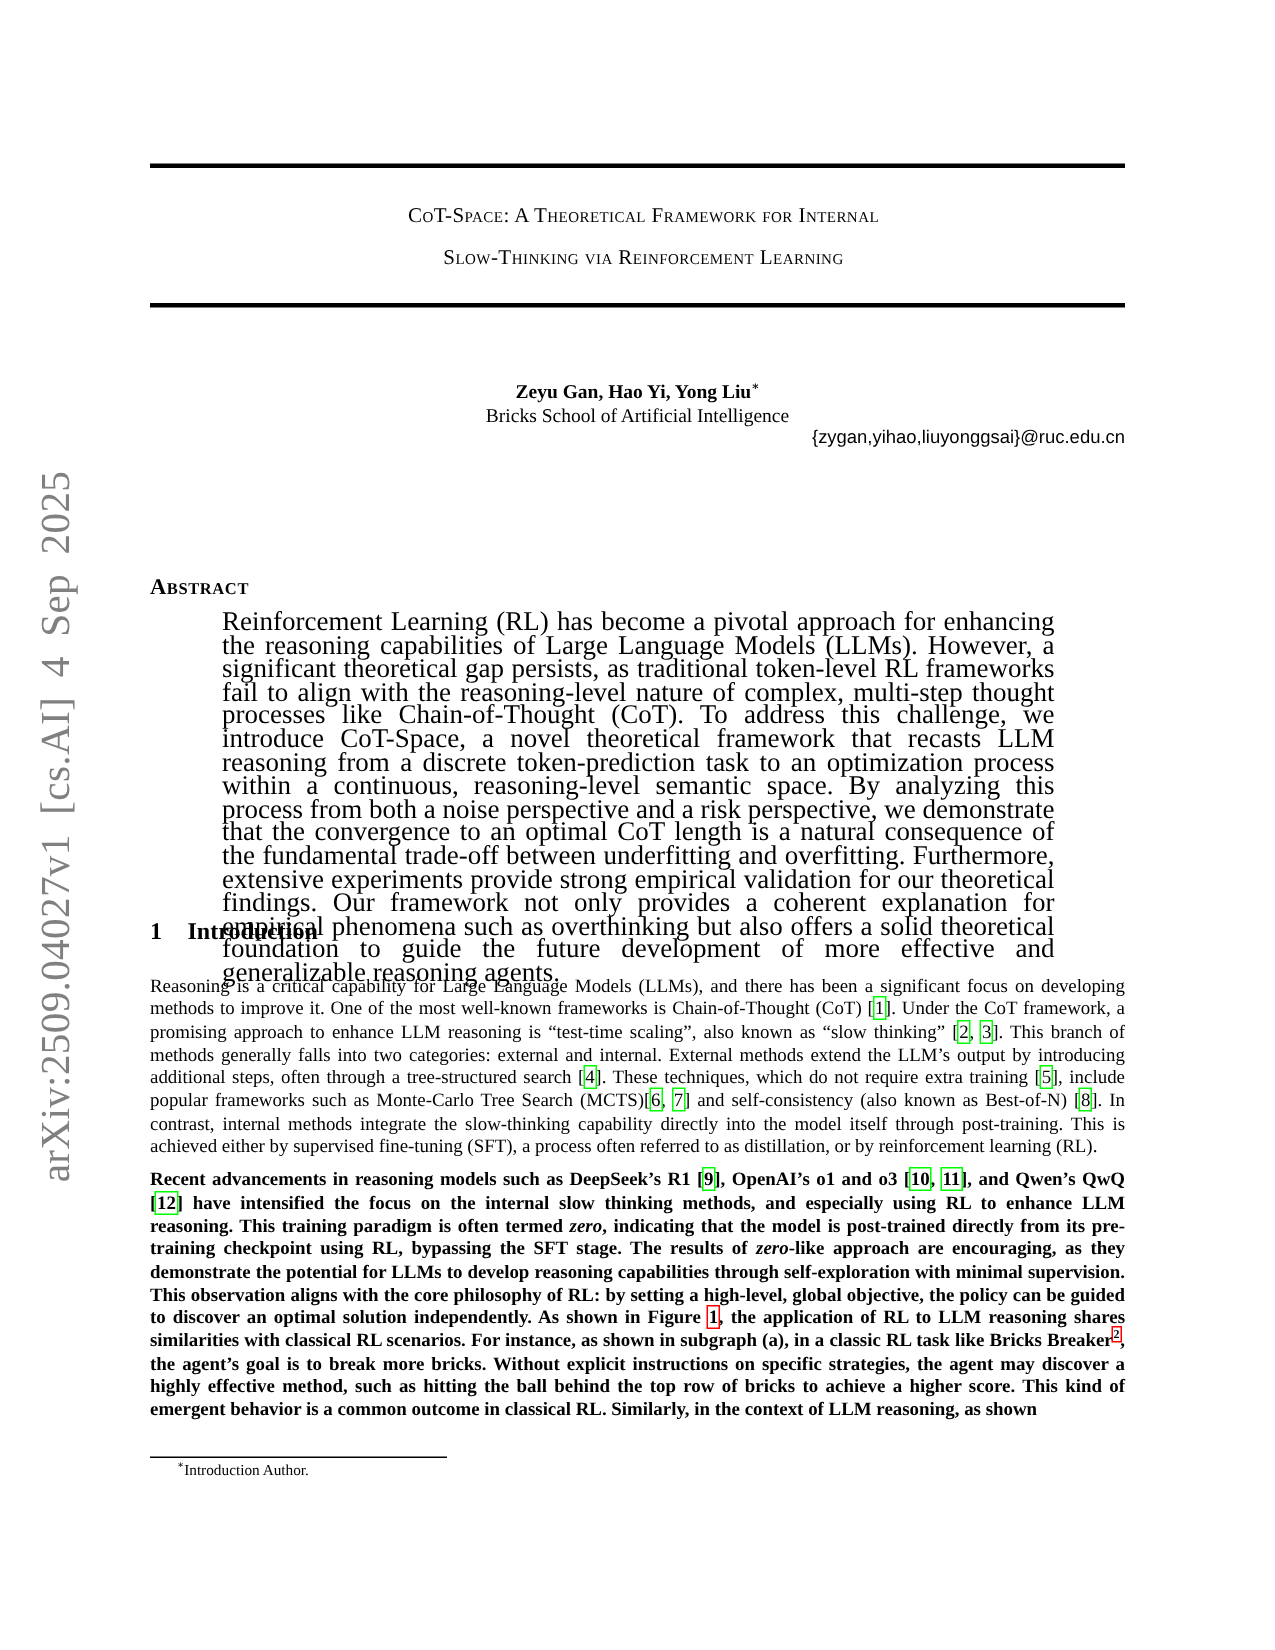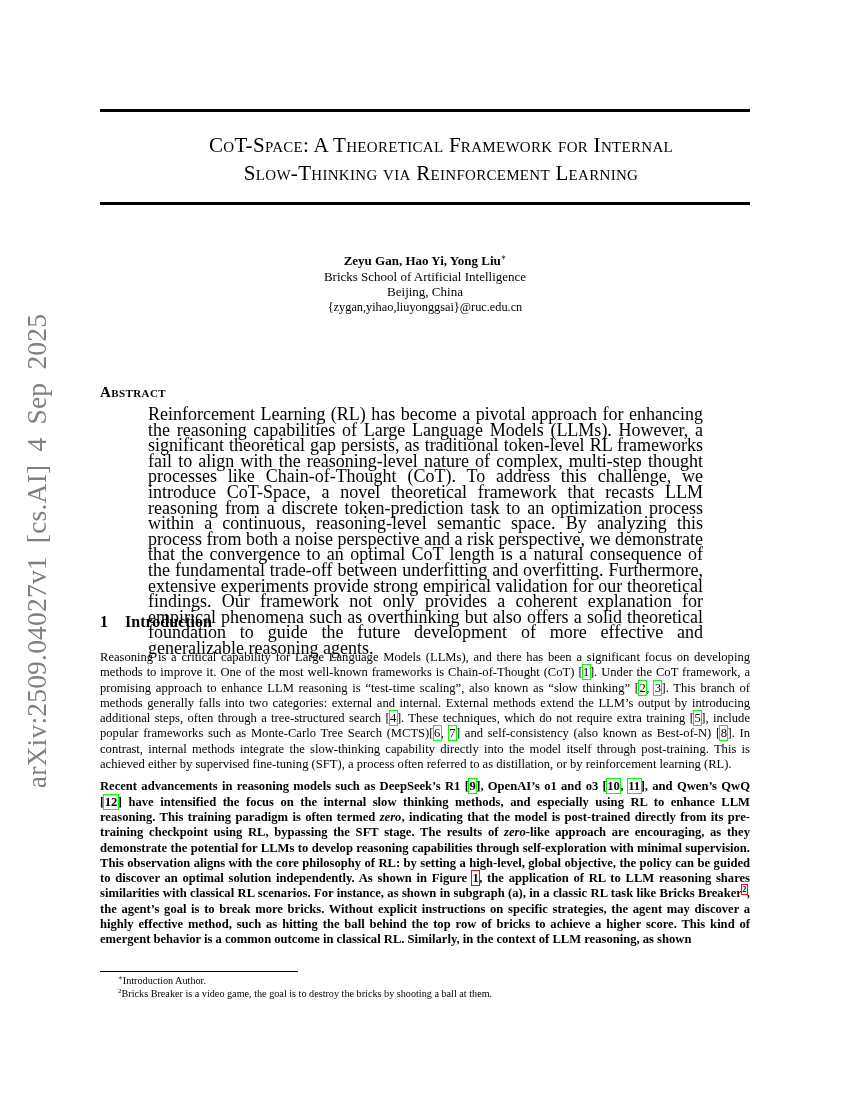"CoT-Space: A Theoretical Framework for" .title { font-size: 21px -> 14px; left: 116px -> 104px }
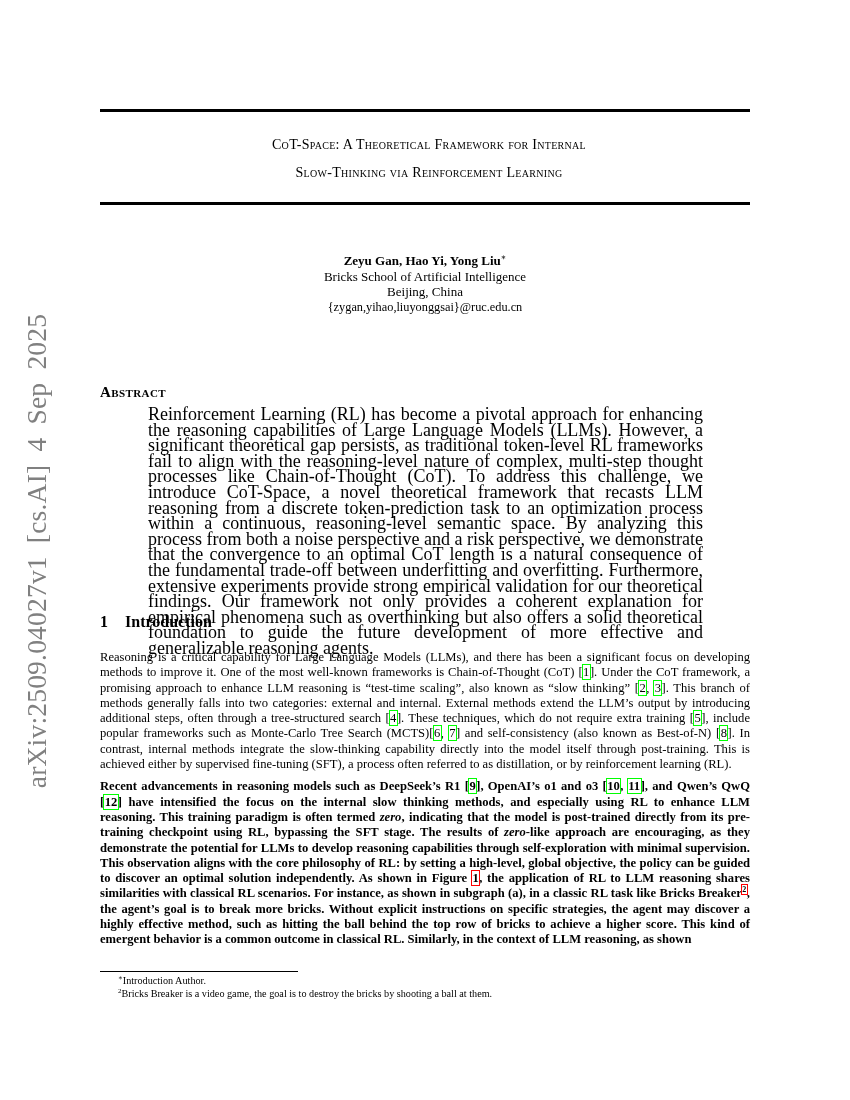"Beijing, China" div { html: <div>Beijing, China</div> -> none }
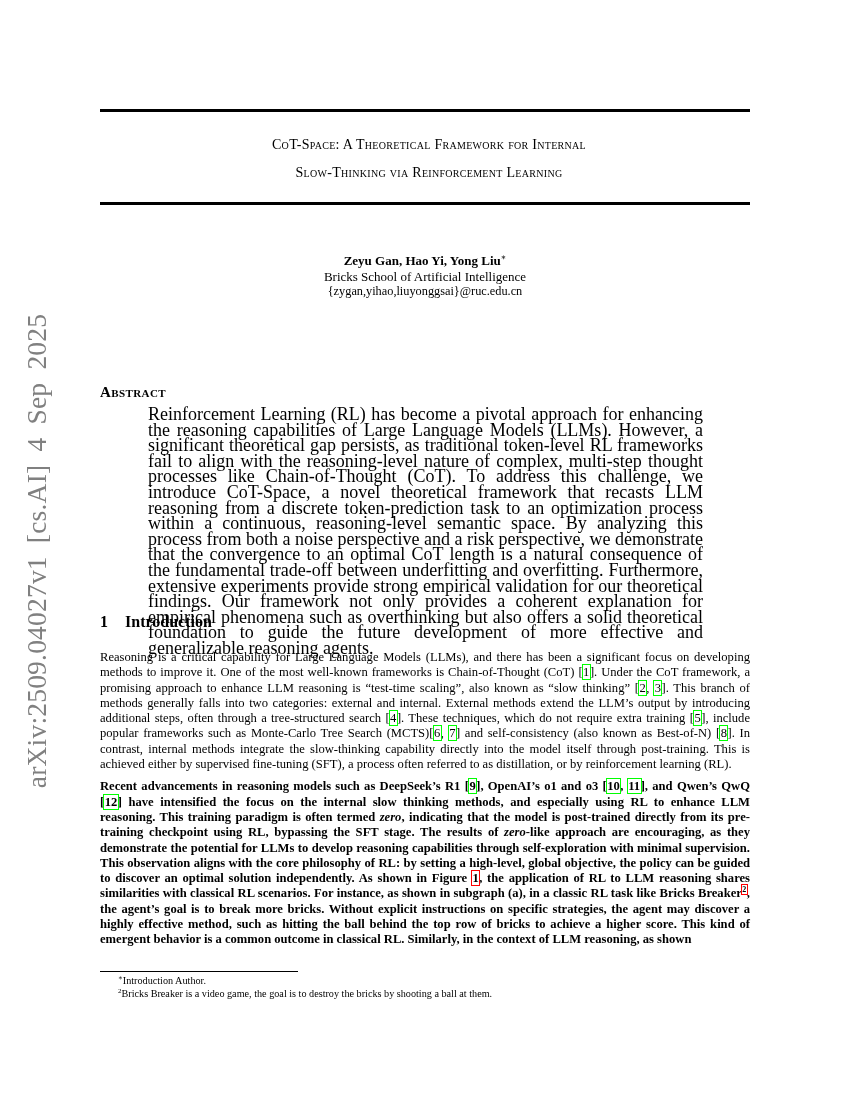"{zygan,yihao,liuyonggsai}@ruc.edu.cn" .authors .email { font-family: Liberation Serif, serif -> Liberation Sans, sans-serif; text-align: none -> right }
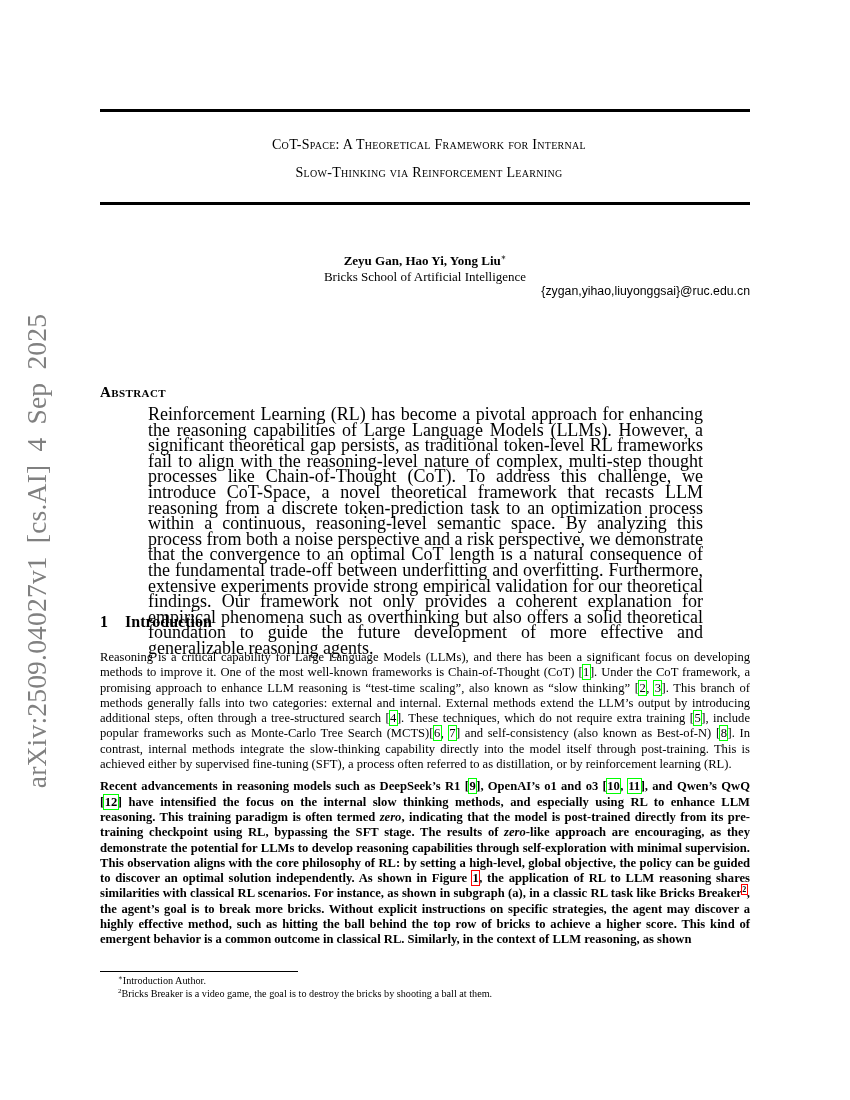"2Bricks Breaker is a video" div { html: <div><sup>2</sup><span>Bricks Breaker is a video game, the goal is to destroy the bricks by shooting a ball at them.</span></div> -> none }
